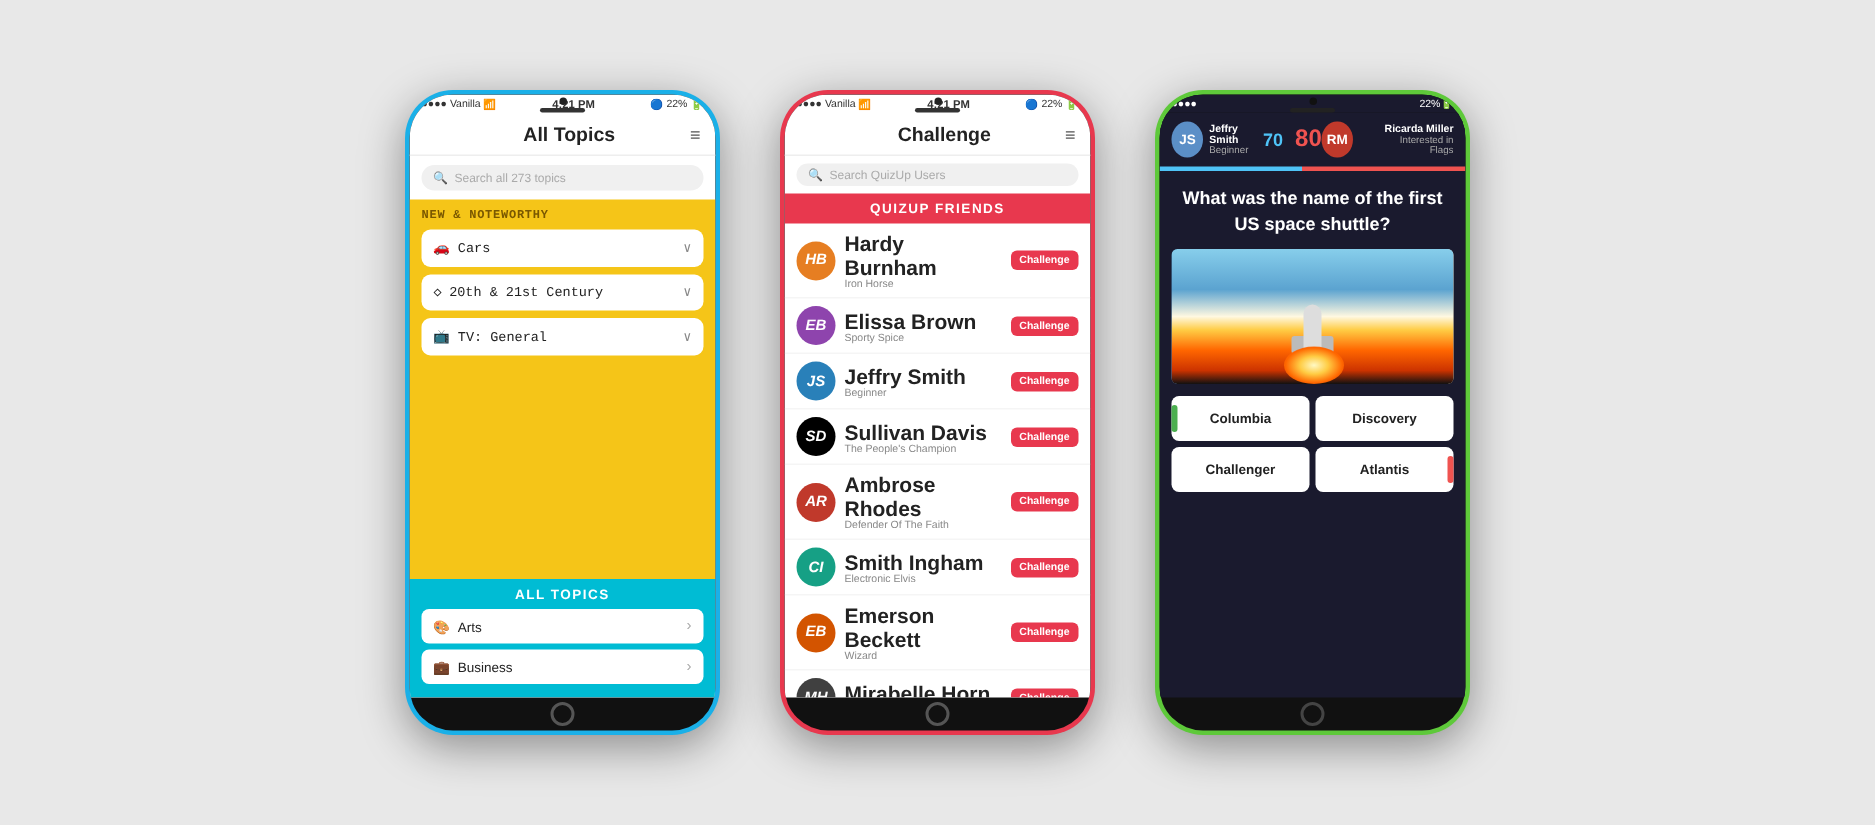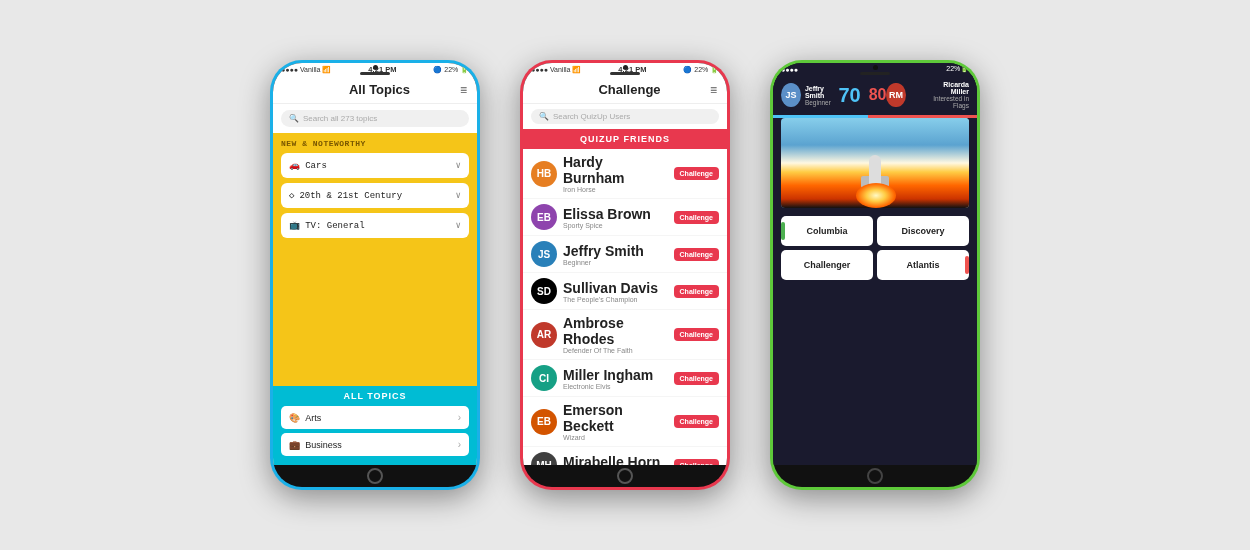"70" .player-score-blue { font-size: 20px -> 12px }
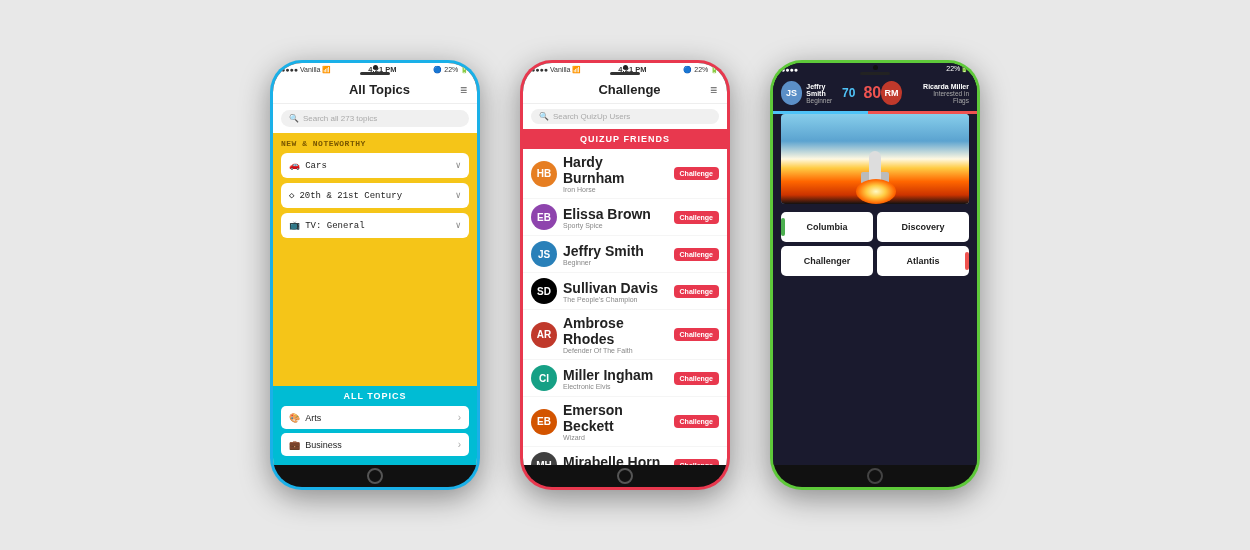"What was the name of" div.quiz-question { html: none -> <div>What was the name of the first US space shuttle?</div> }
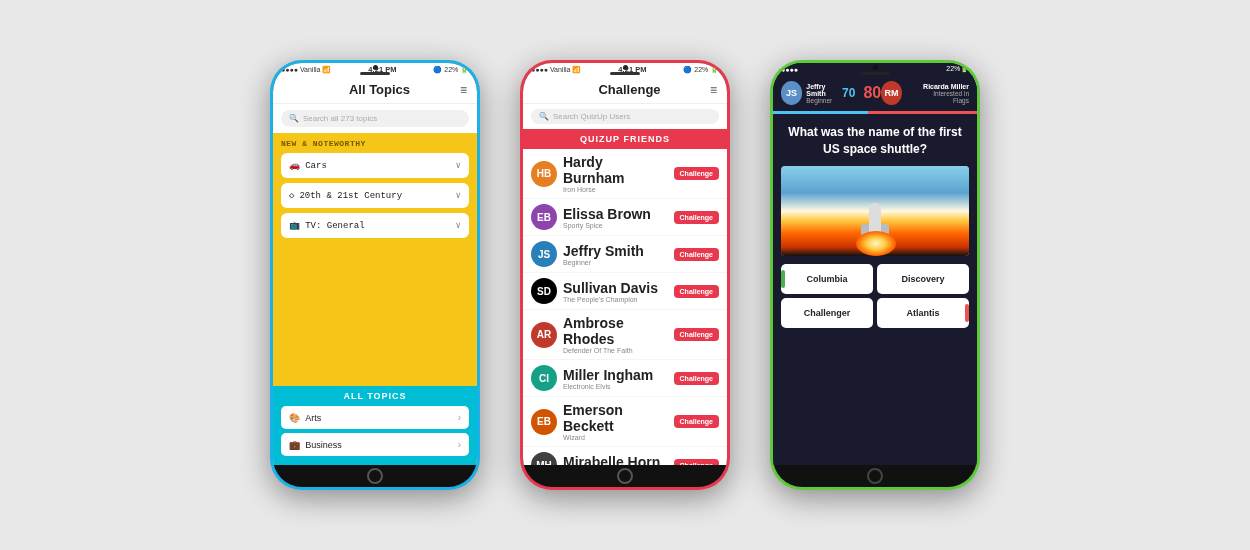"HB" .friend-avatar { font-style: none -> italic }
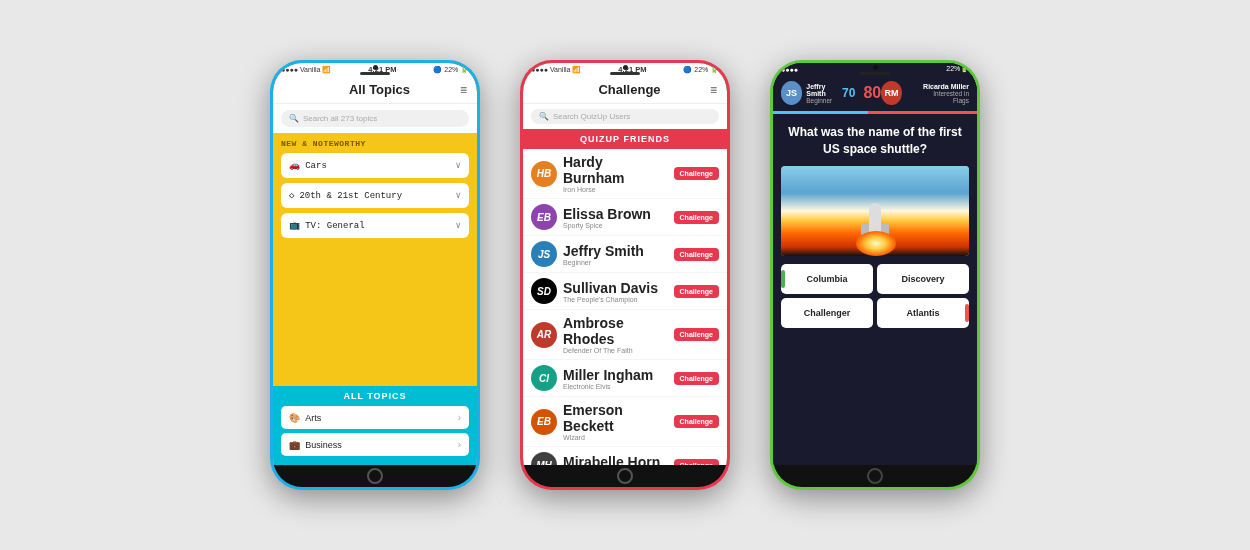"Miller Ingham" div.friend-name { text: Miller -> Smith }
